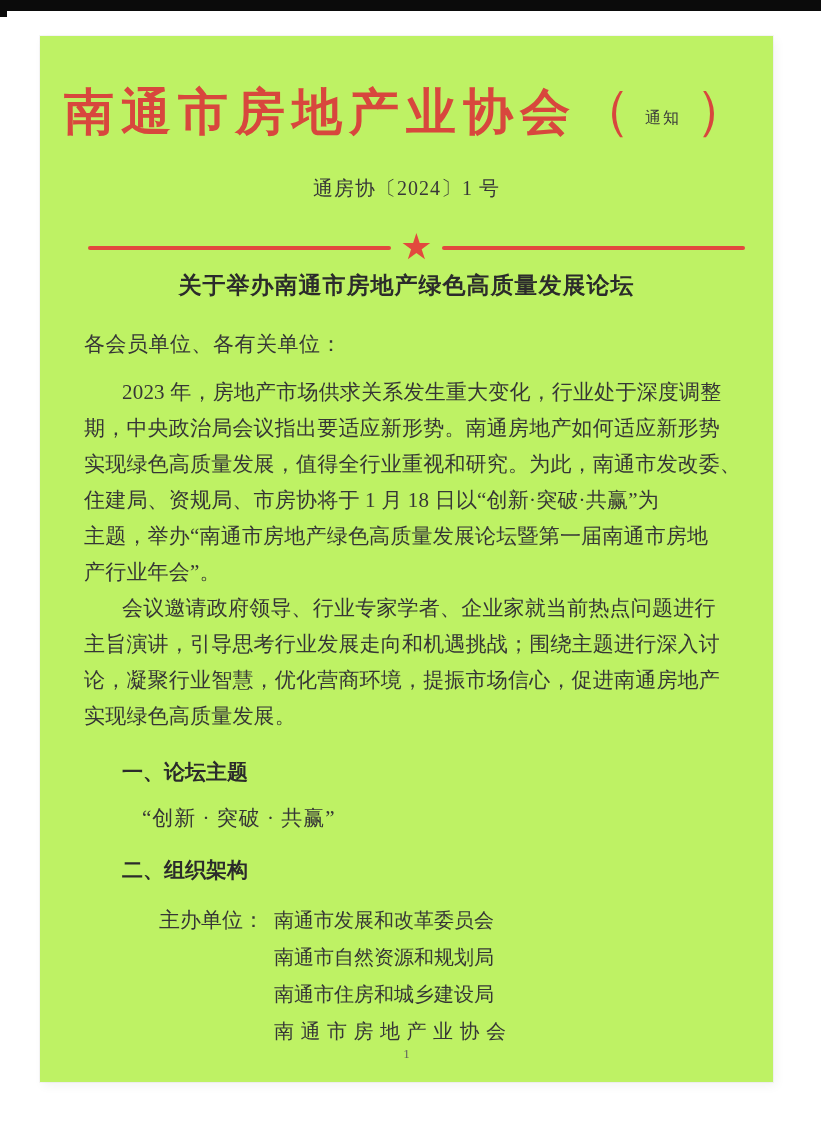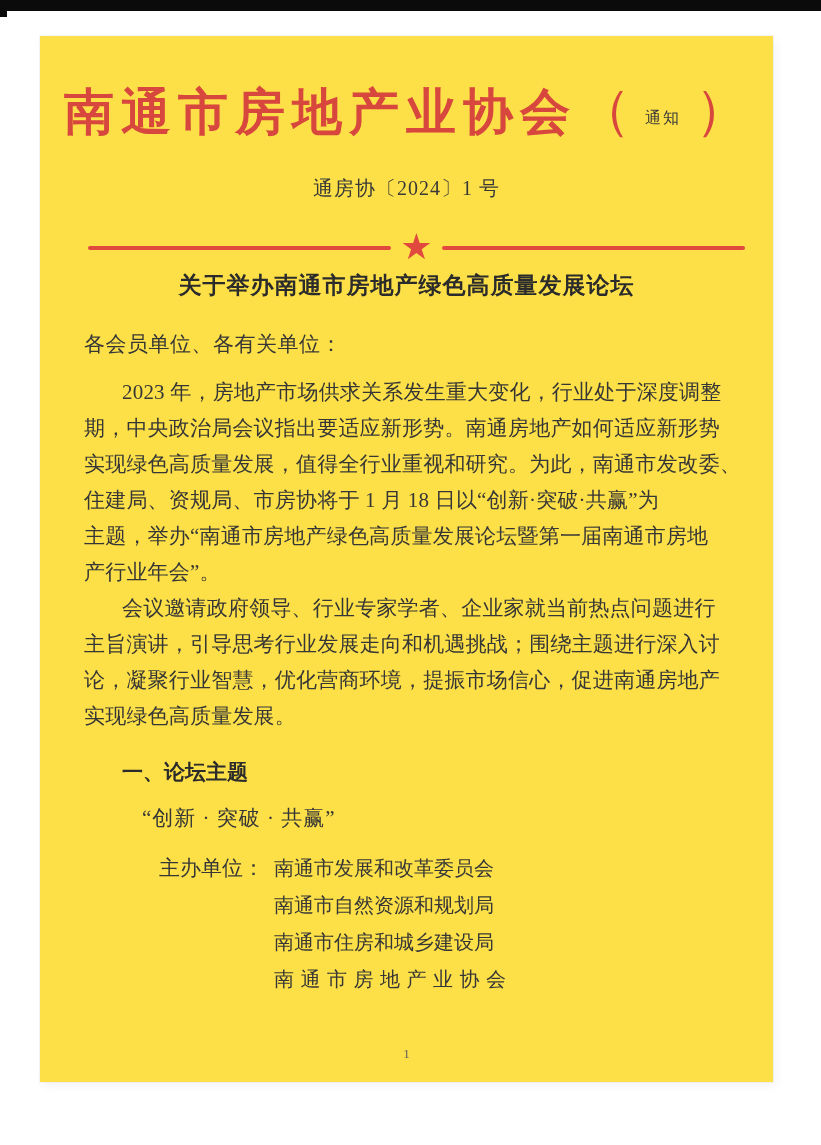"南通市房地产业协会" .page { background: #fde047 -> #bef264 }
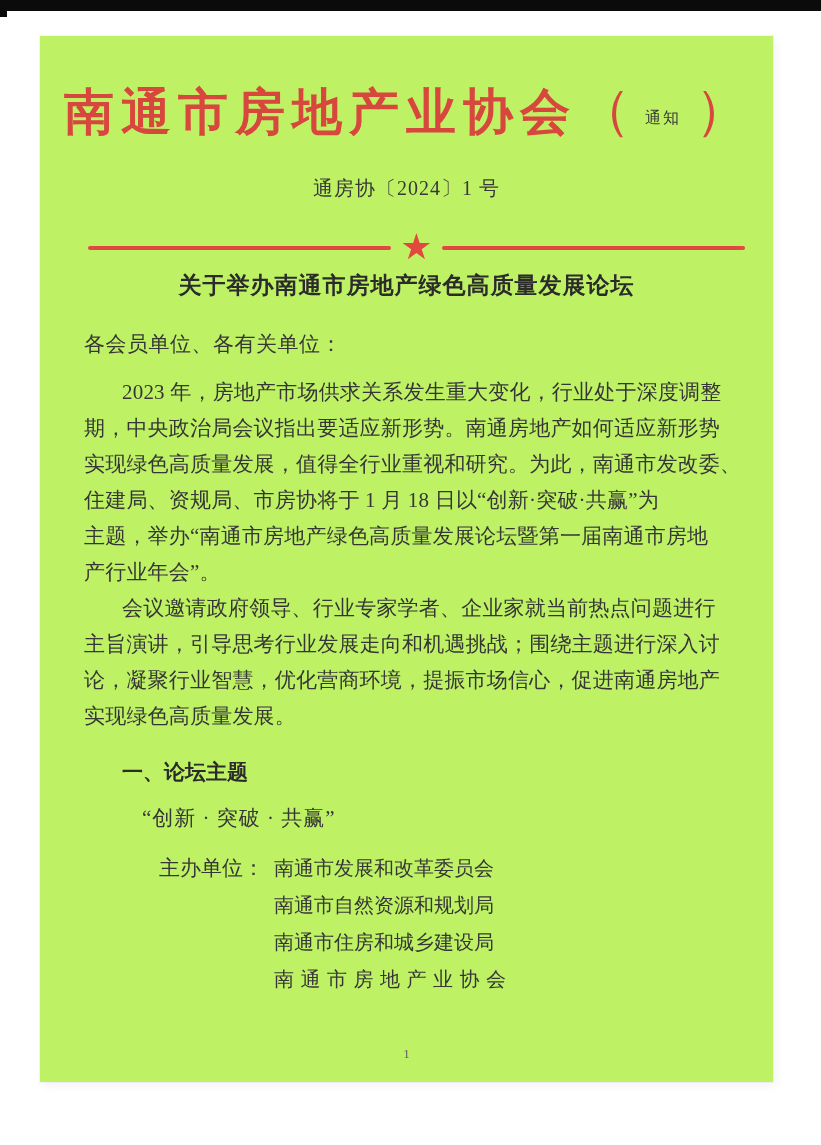"二、组织架构" div.sec-heading { html: none -> <div>二、组织架构</div> }
